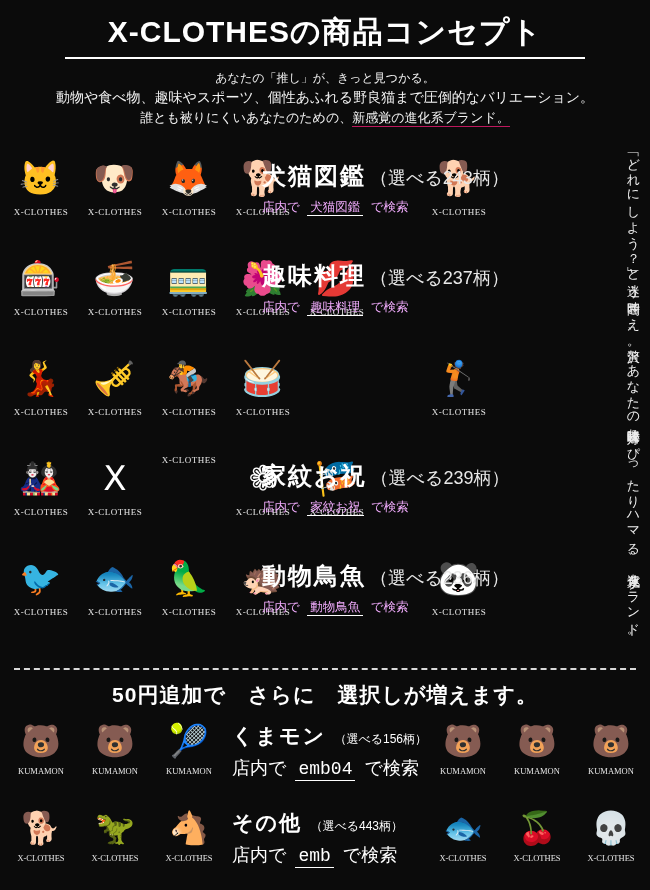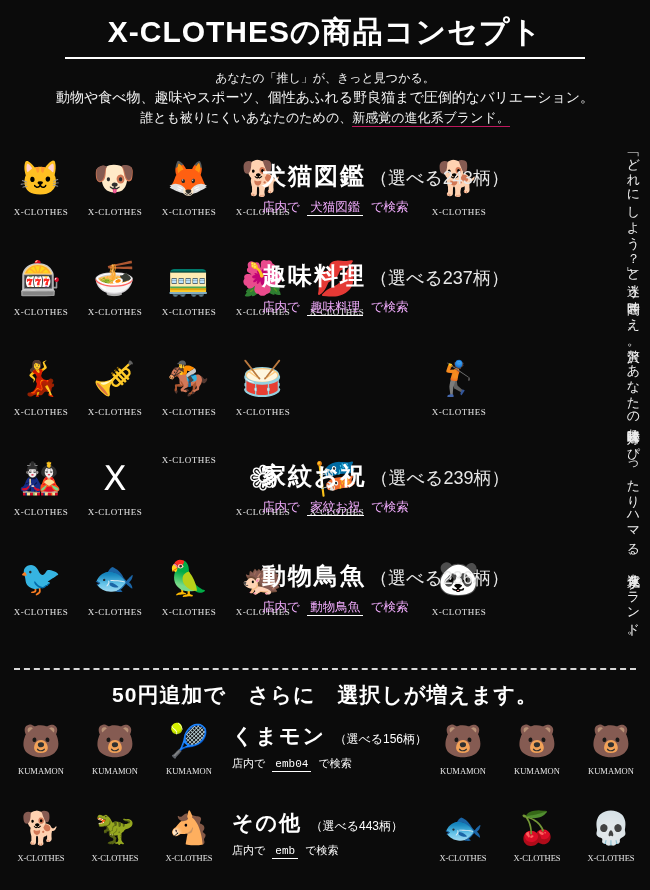"店内で emb04 で検索" .bcat-howto { font-size: 11px -> 18px }
